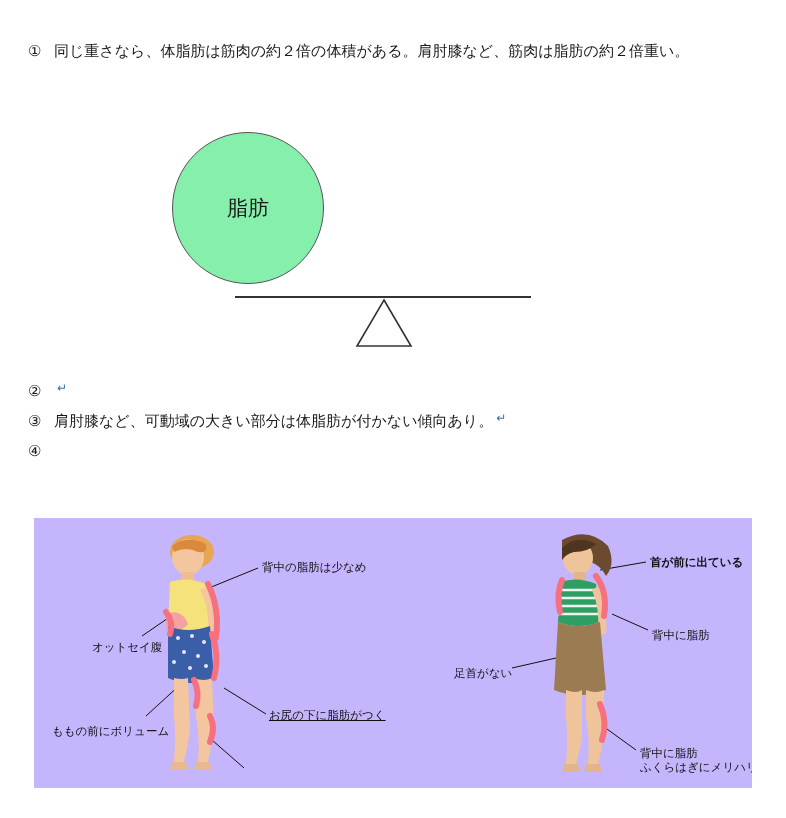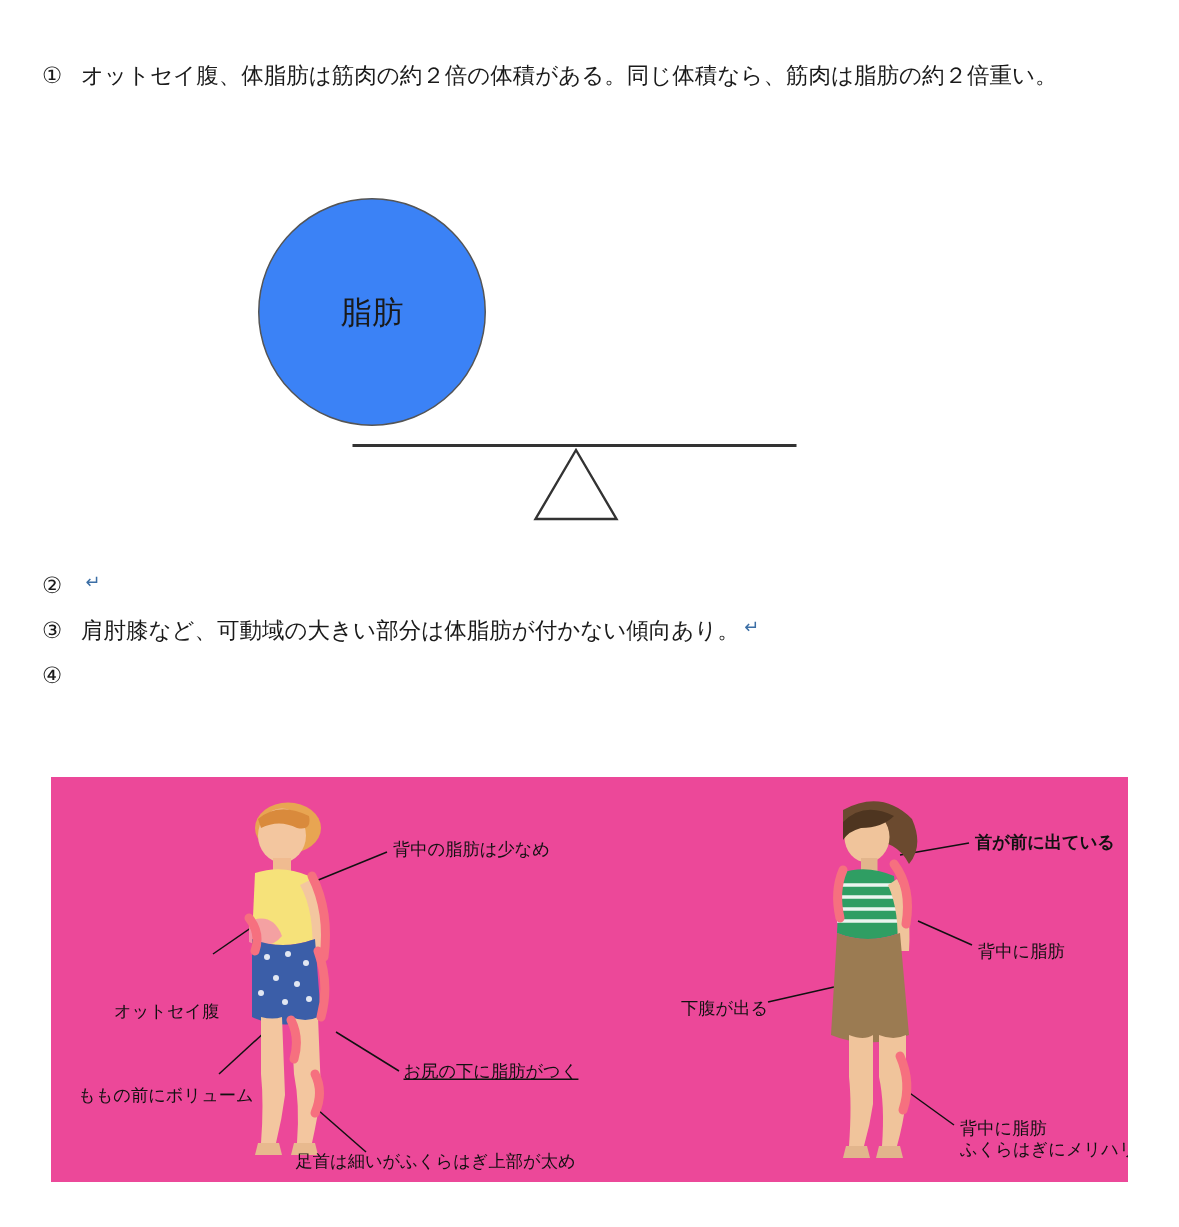"オットセイ腹、体脂肪は筋肉の約２倍の体積がある。同じ体積なら、筋肉は脂肪の約２倍" span.ptext { text: オットセイ腹、体脂肪は筋肉の約２倍の体積がある。同じ体積なら -> 同じ重さなら、体脂肪は筋肉の約２倍の体積がある。肩肘膝など }
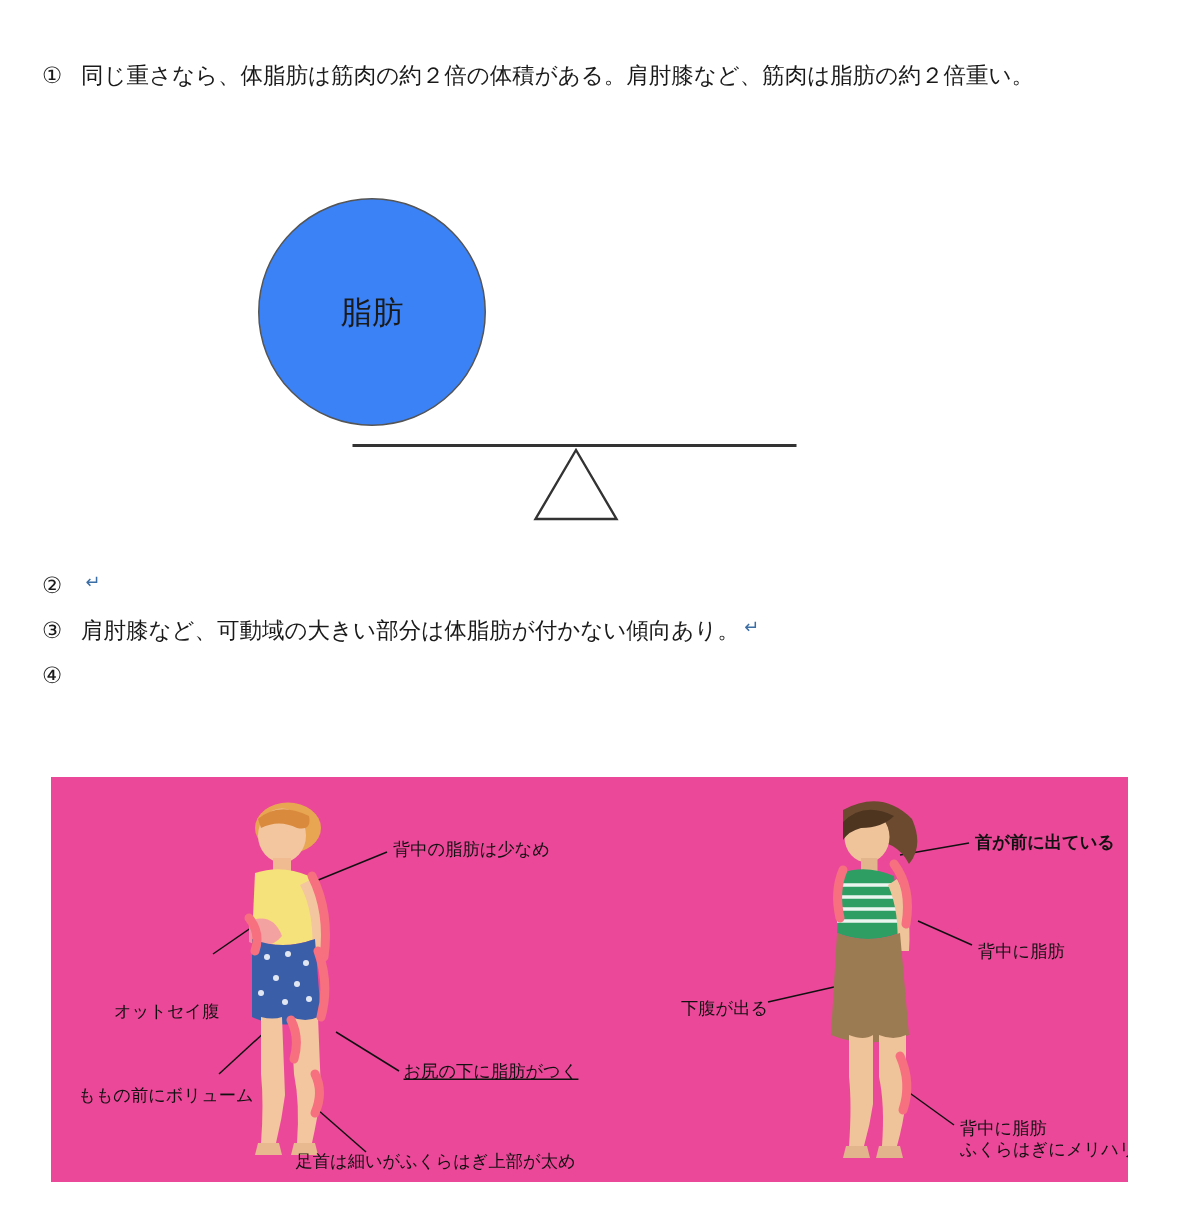"脂肪" .circle { background: #3b82f6 -> #86efac }
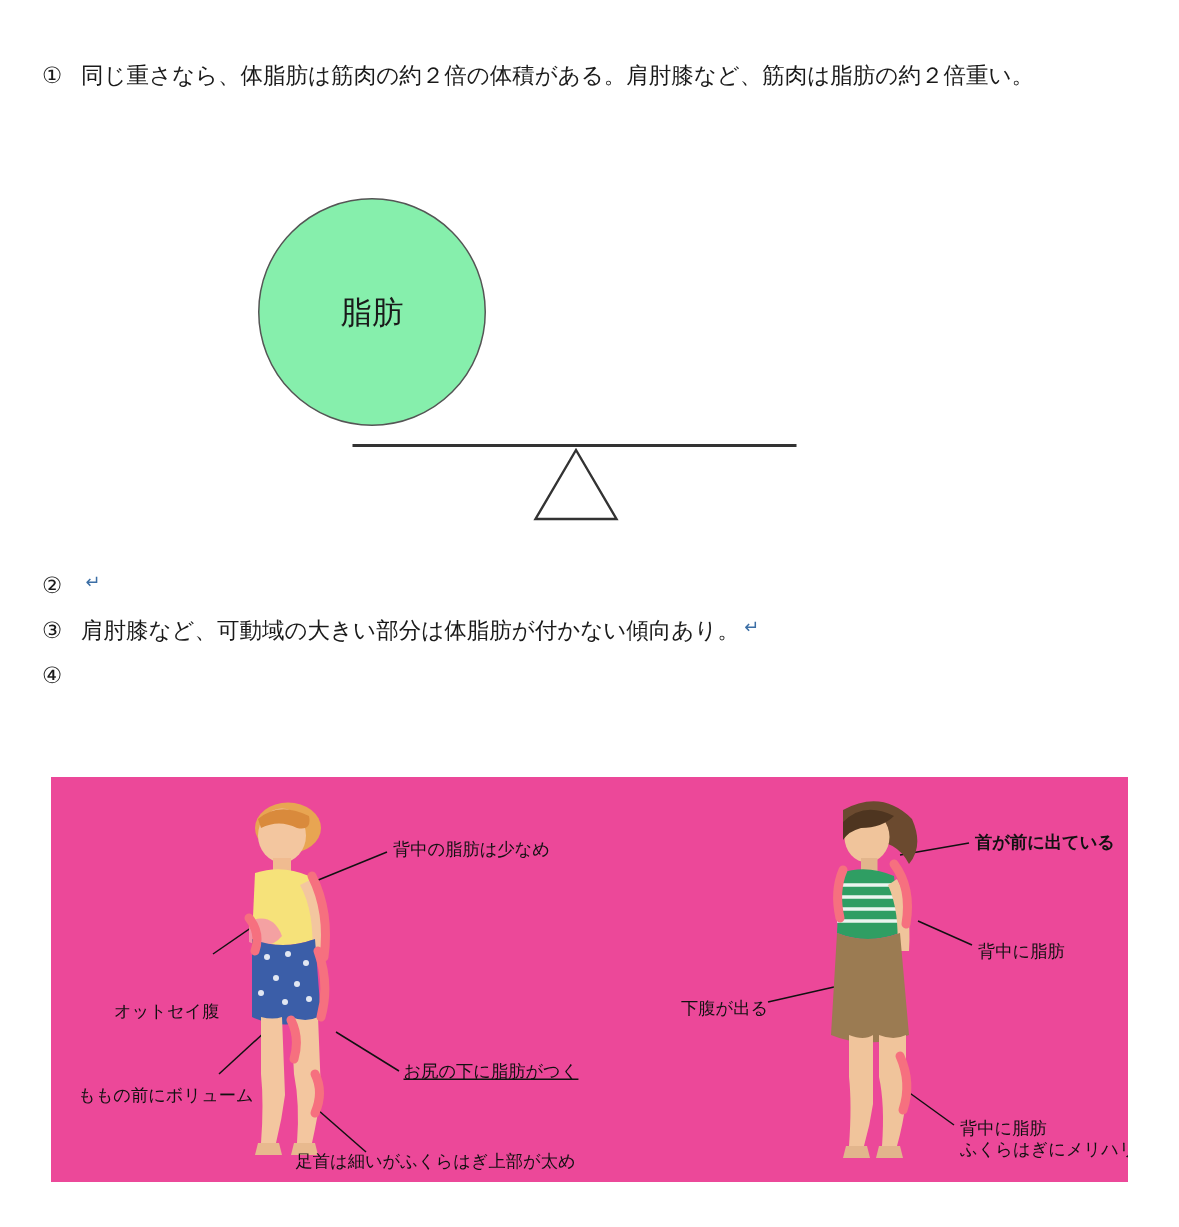"背中の脂肪は少なめ" #body-figure { background: #ec4899 -> #c4b5fd }
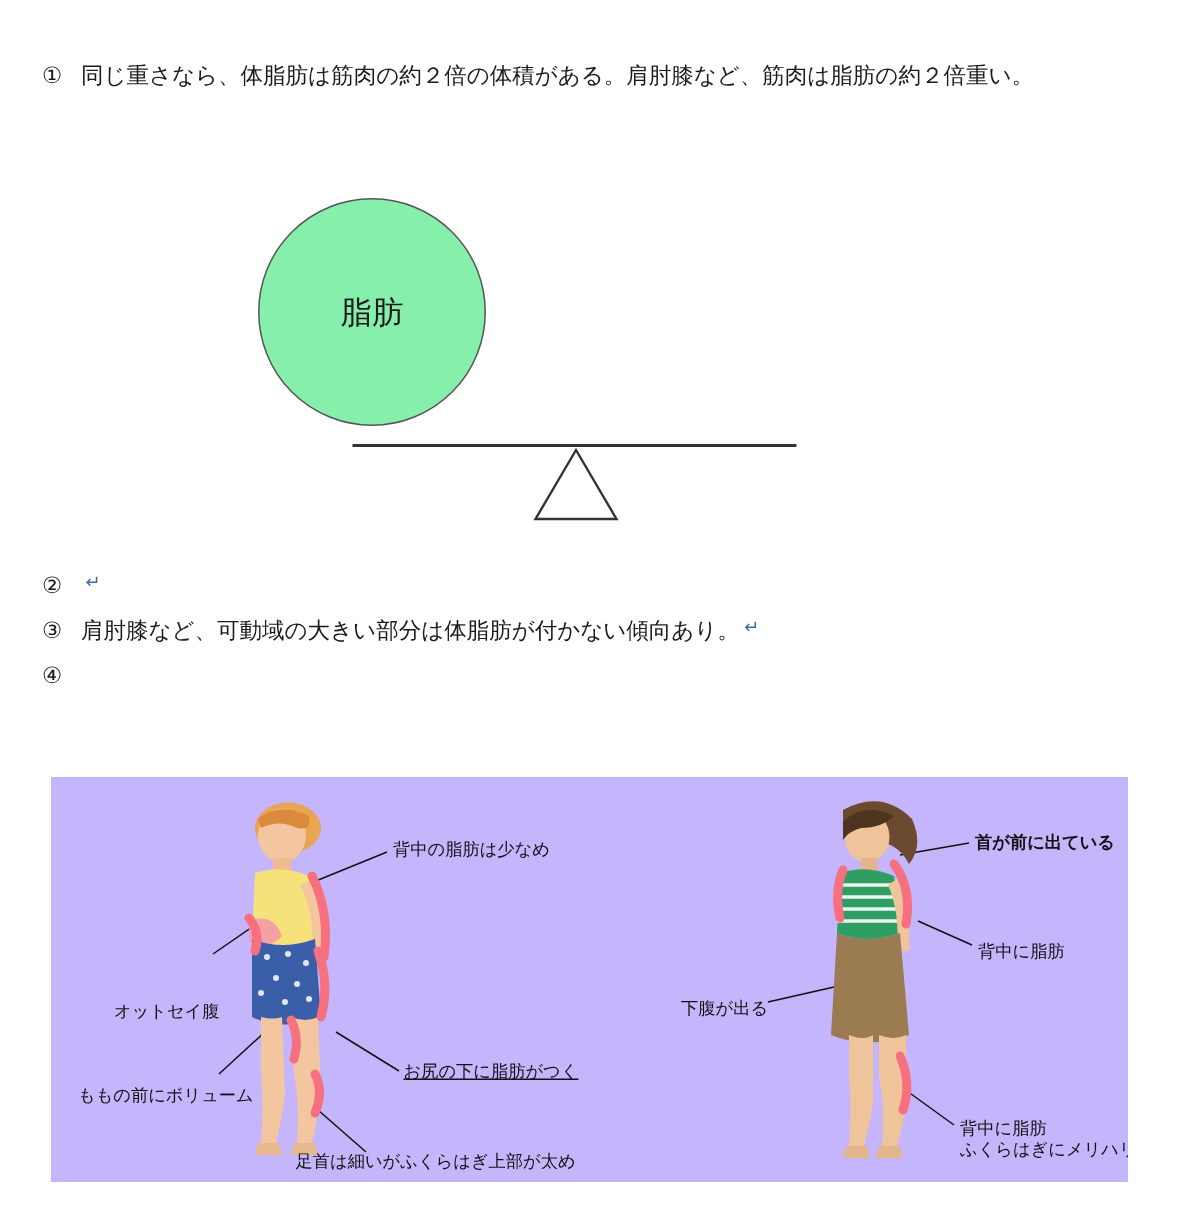"オットセイ腹" div.lbl { left: 42px -> 58px; margin-top: 28px -> none }
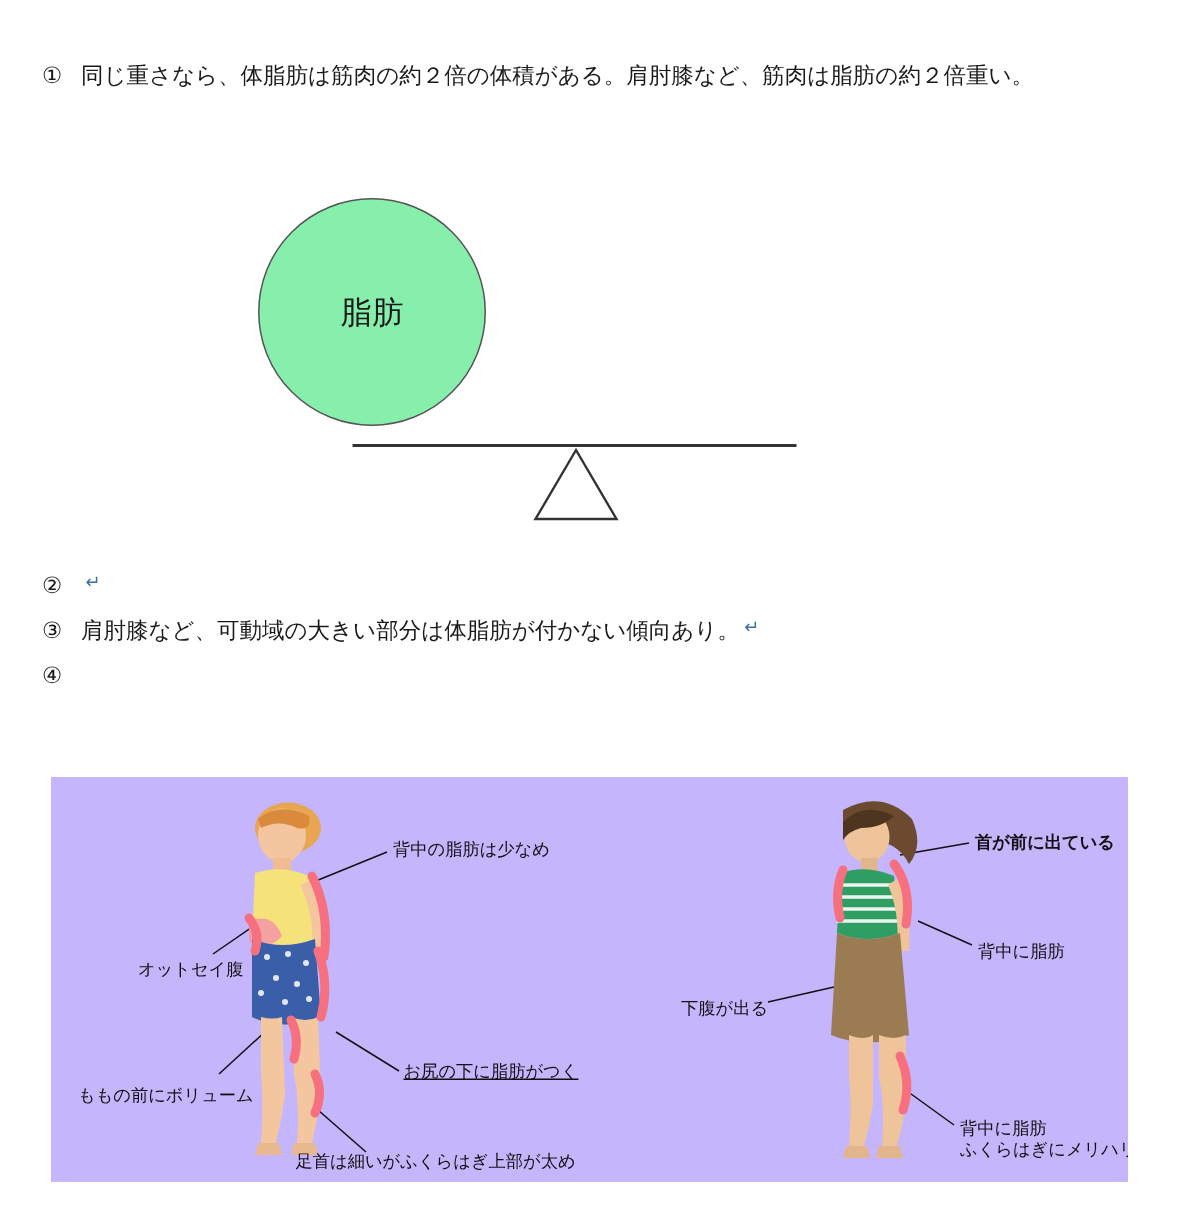"下腹が出る" div.lbl { text: 下腹が出る -> 足首がない }
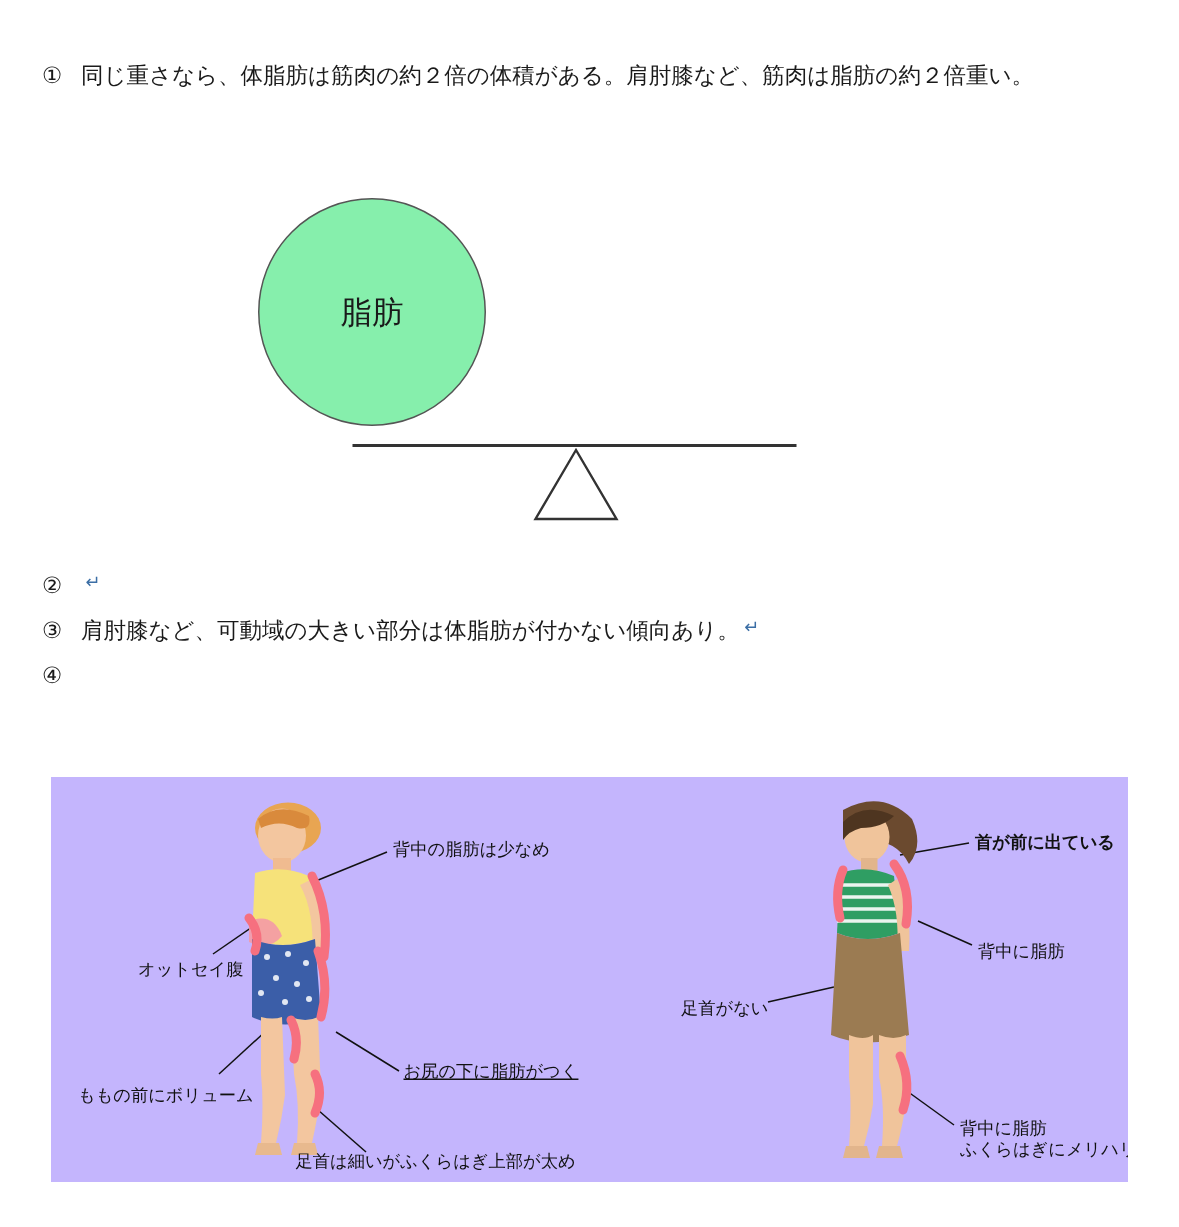"足首は細いがふくらはぎ上部が太め" div.lbl { html: <div>足首は細いがふくらはぎ上部が太め</div> -> none }
